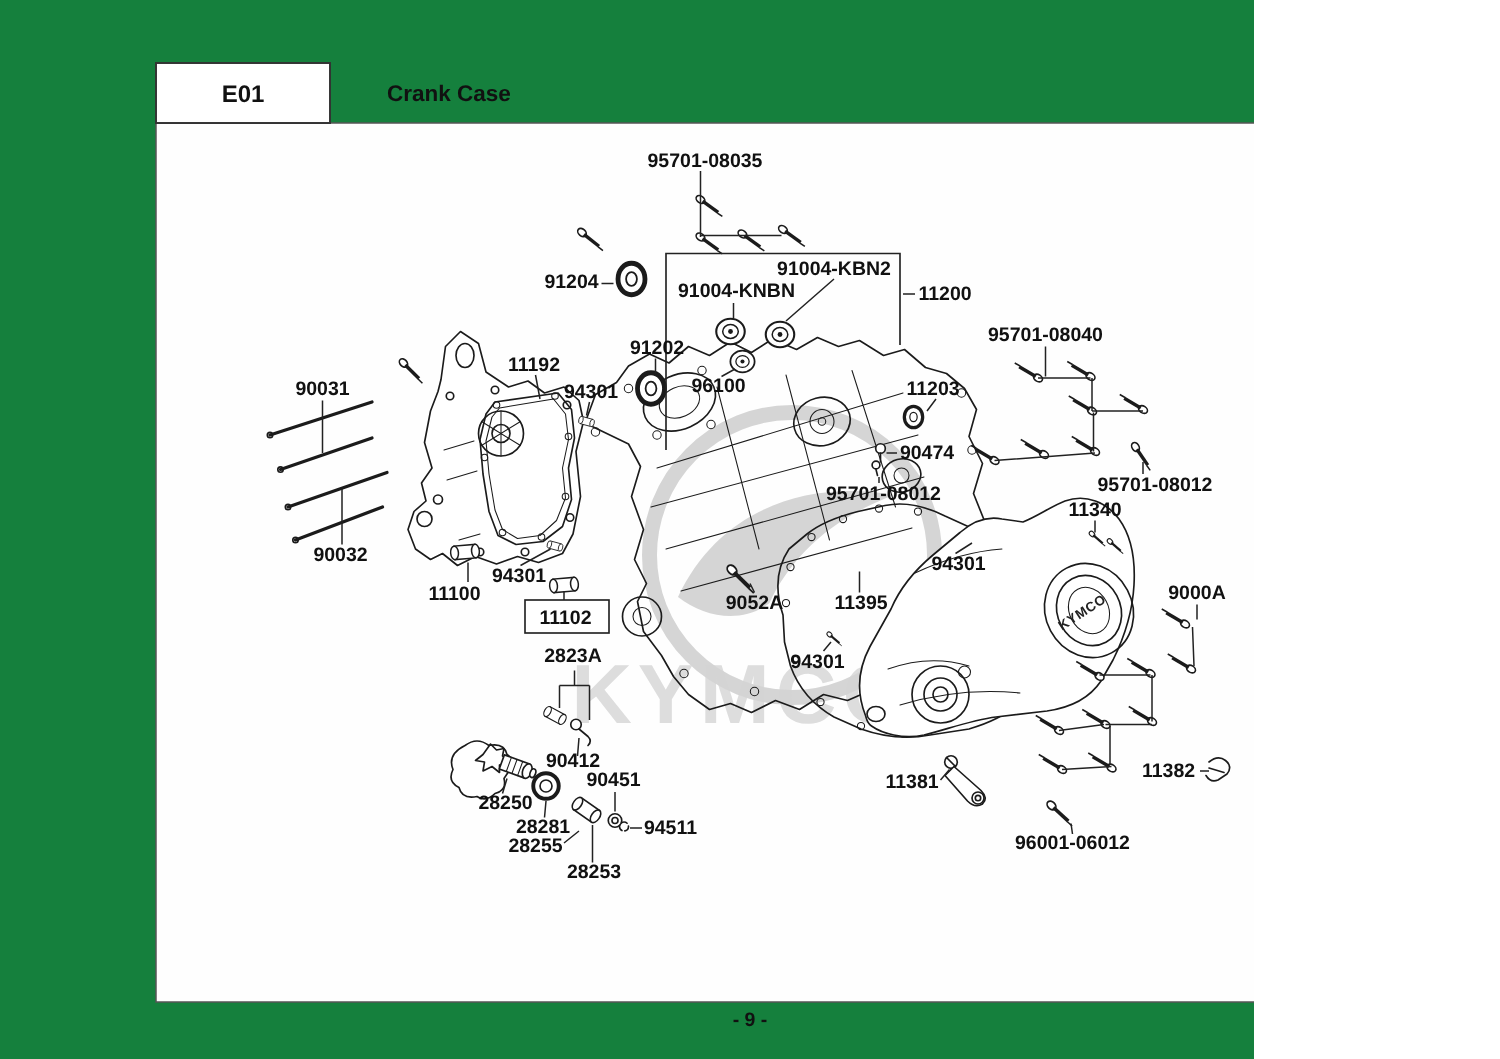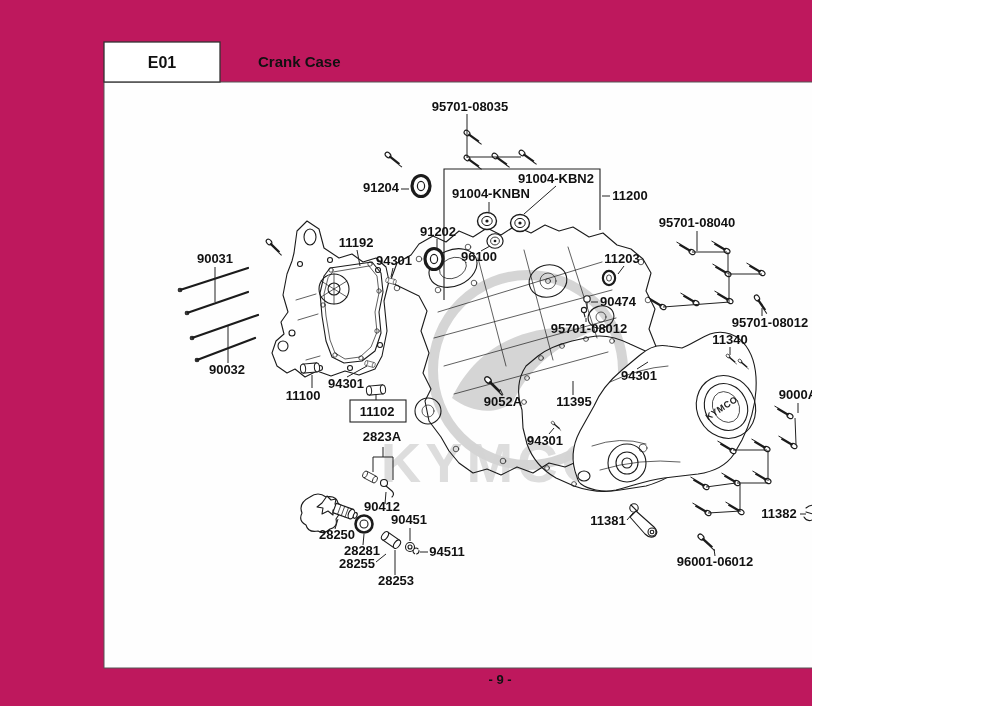"E01" .page { background: #be185d -> #15803d; padding-left: none -> 24px }
